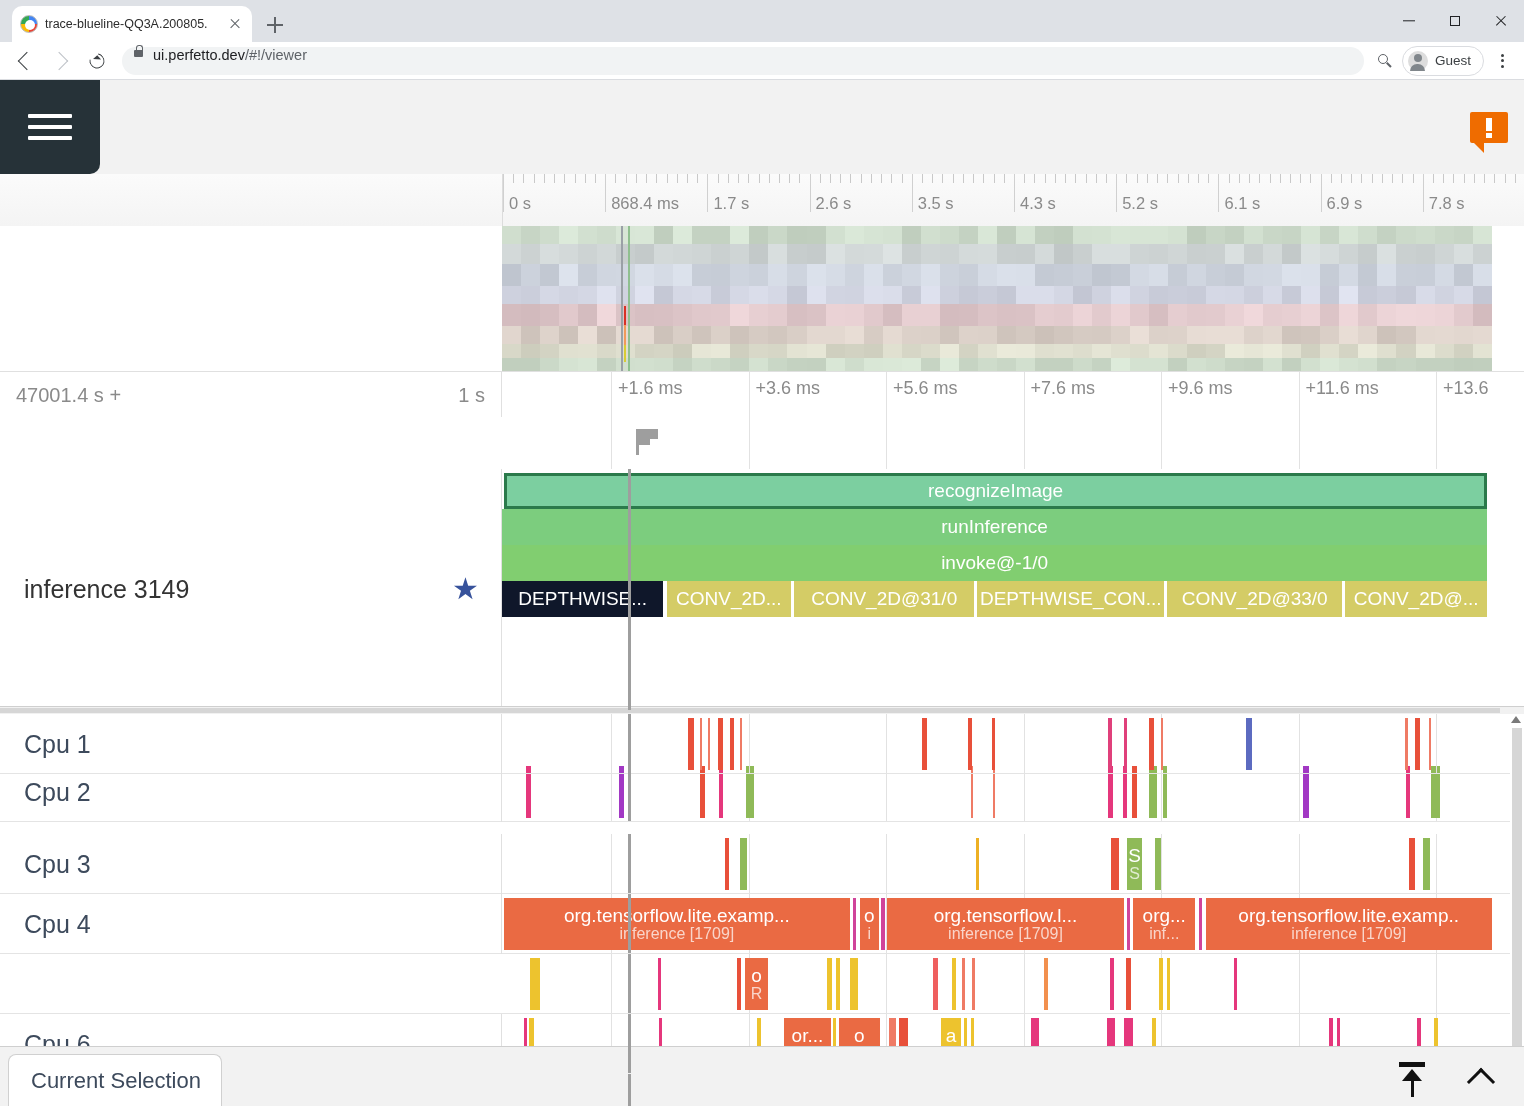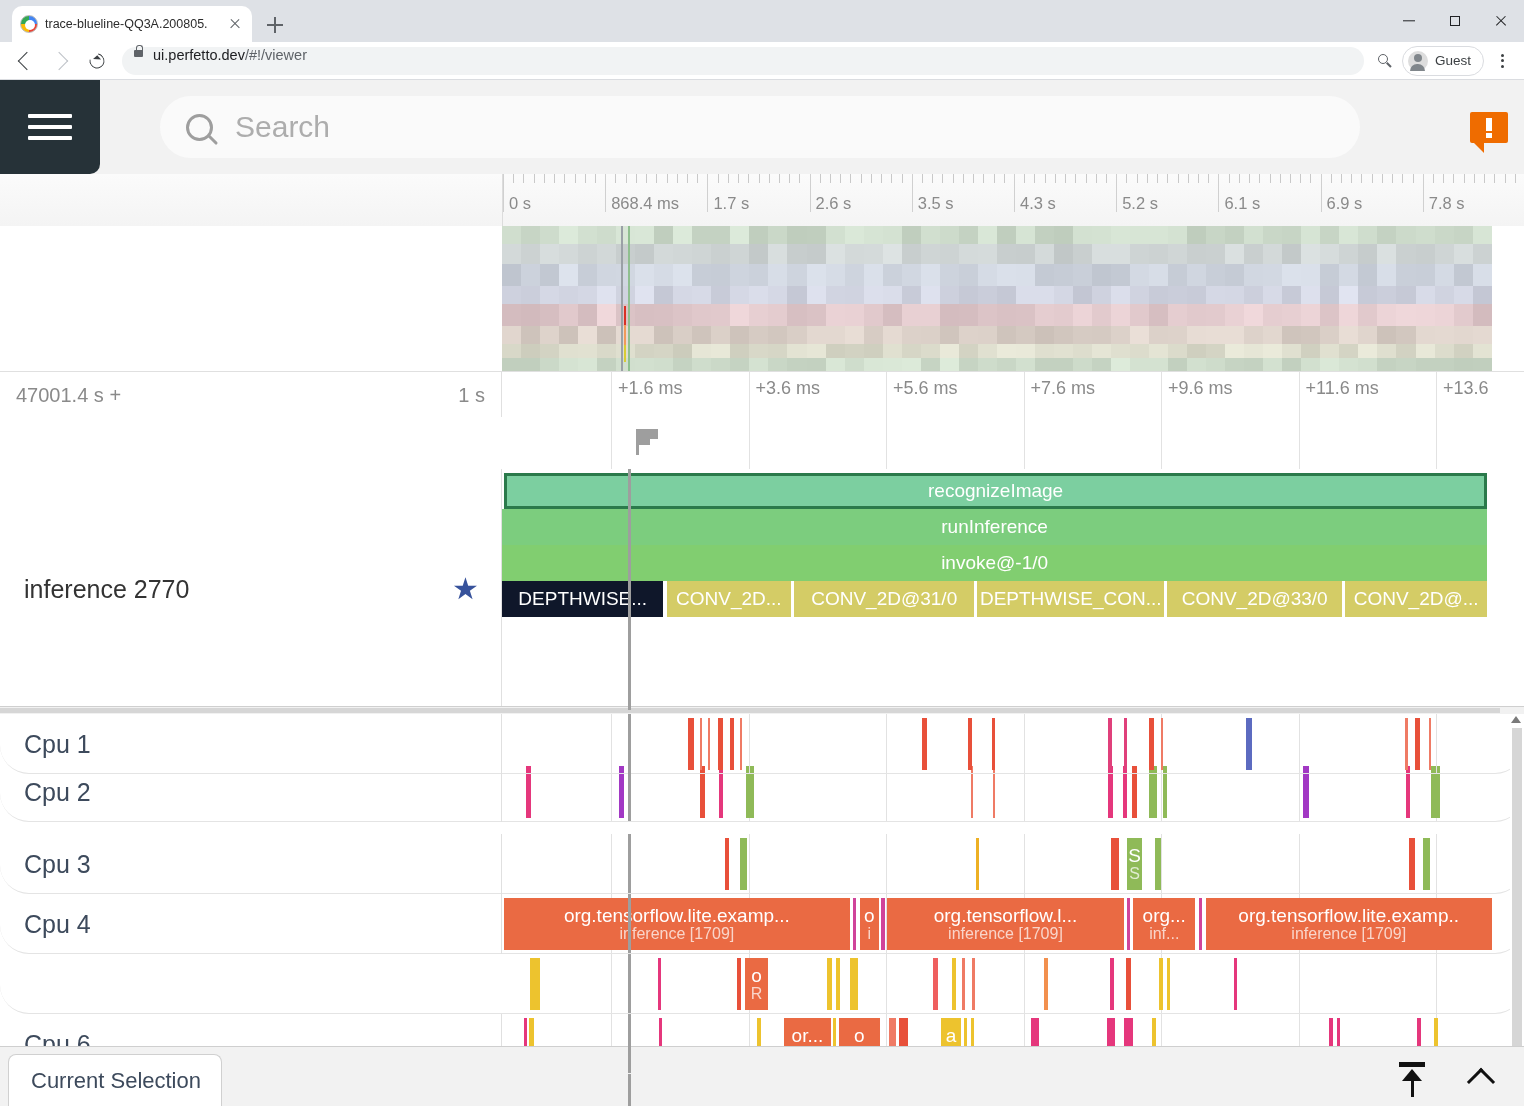"Search" div.searchwrap { html: <div> <span></span> <input> </div> -> none }
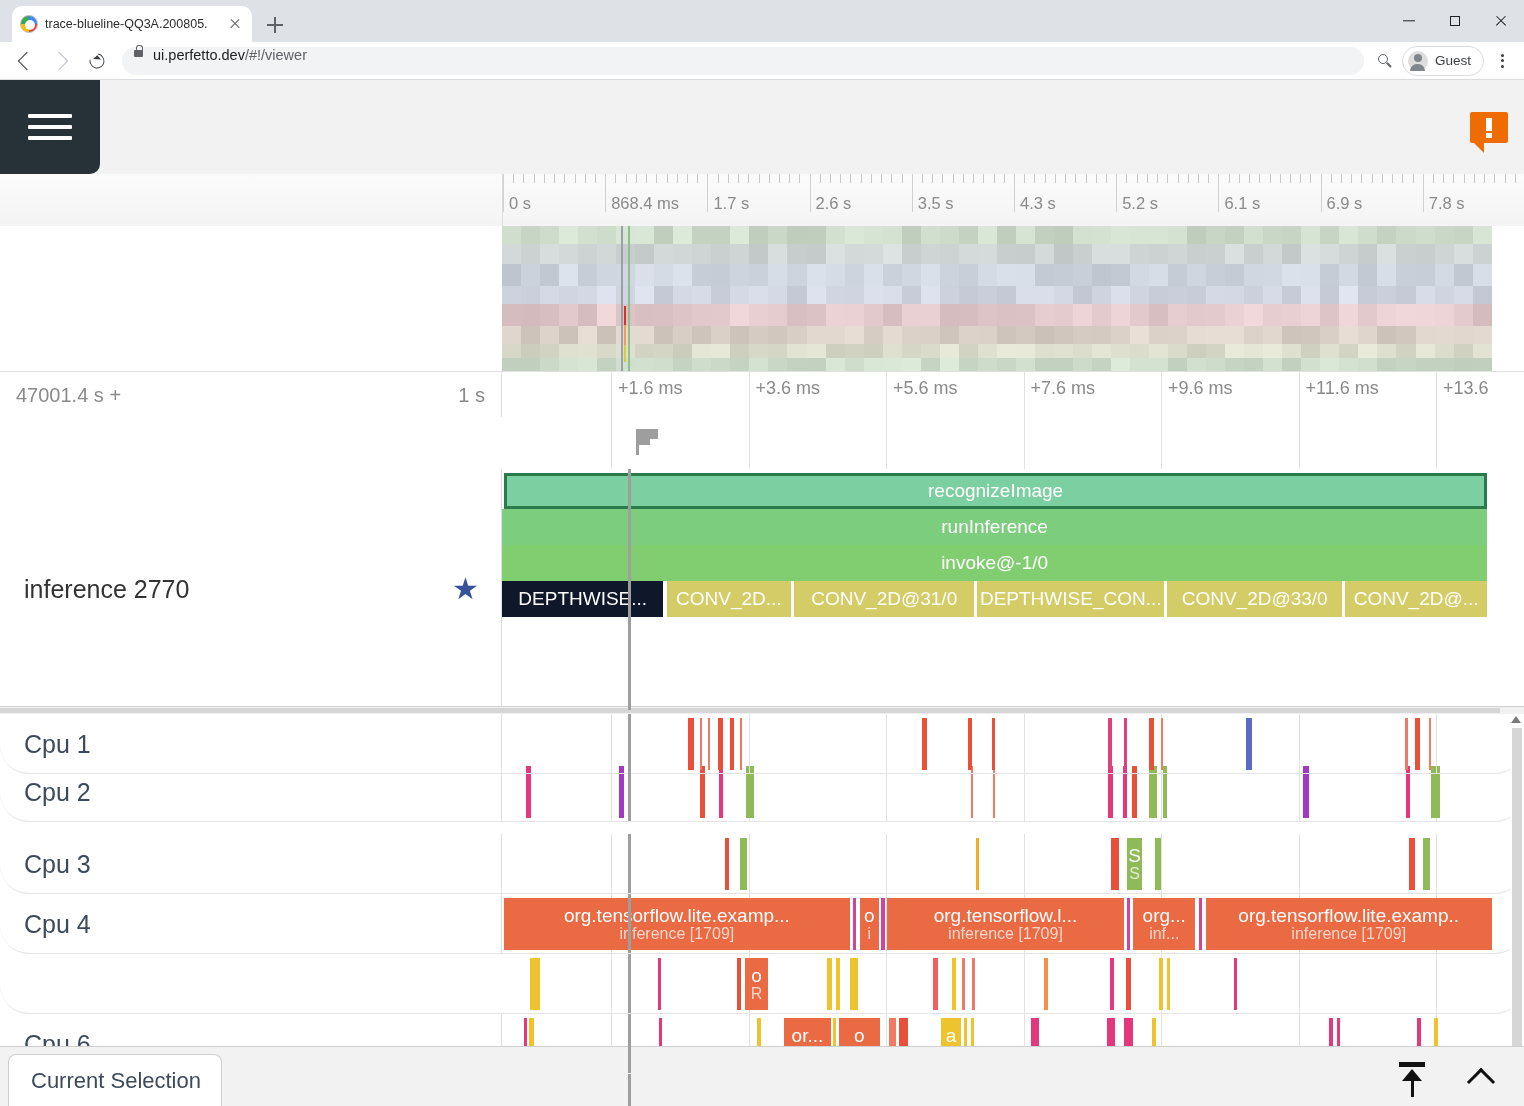"inference 2770" span.proc-name { text: 2770 -> 3149 }
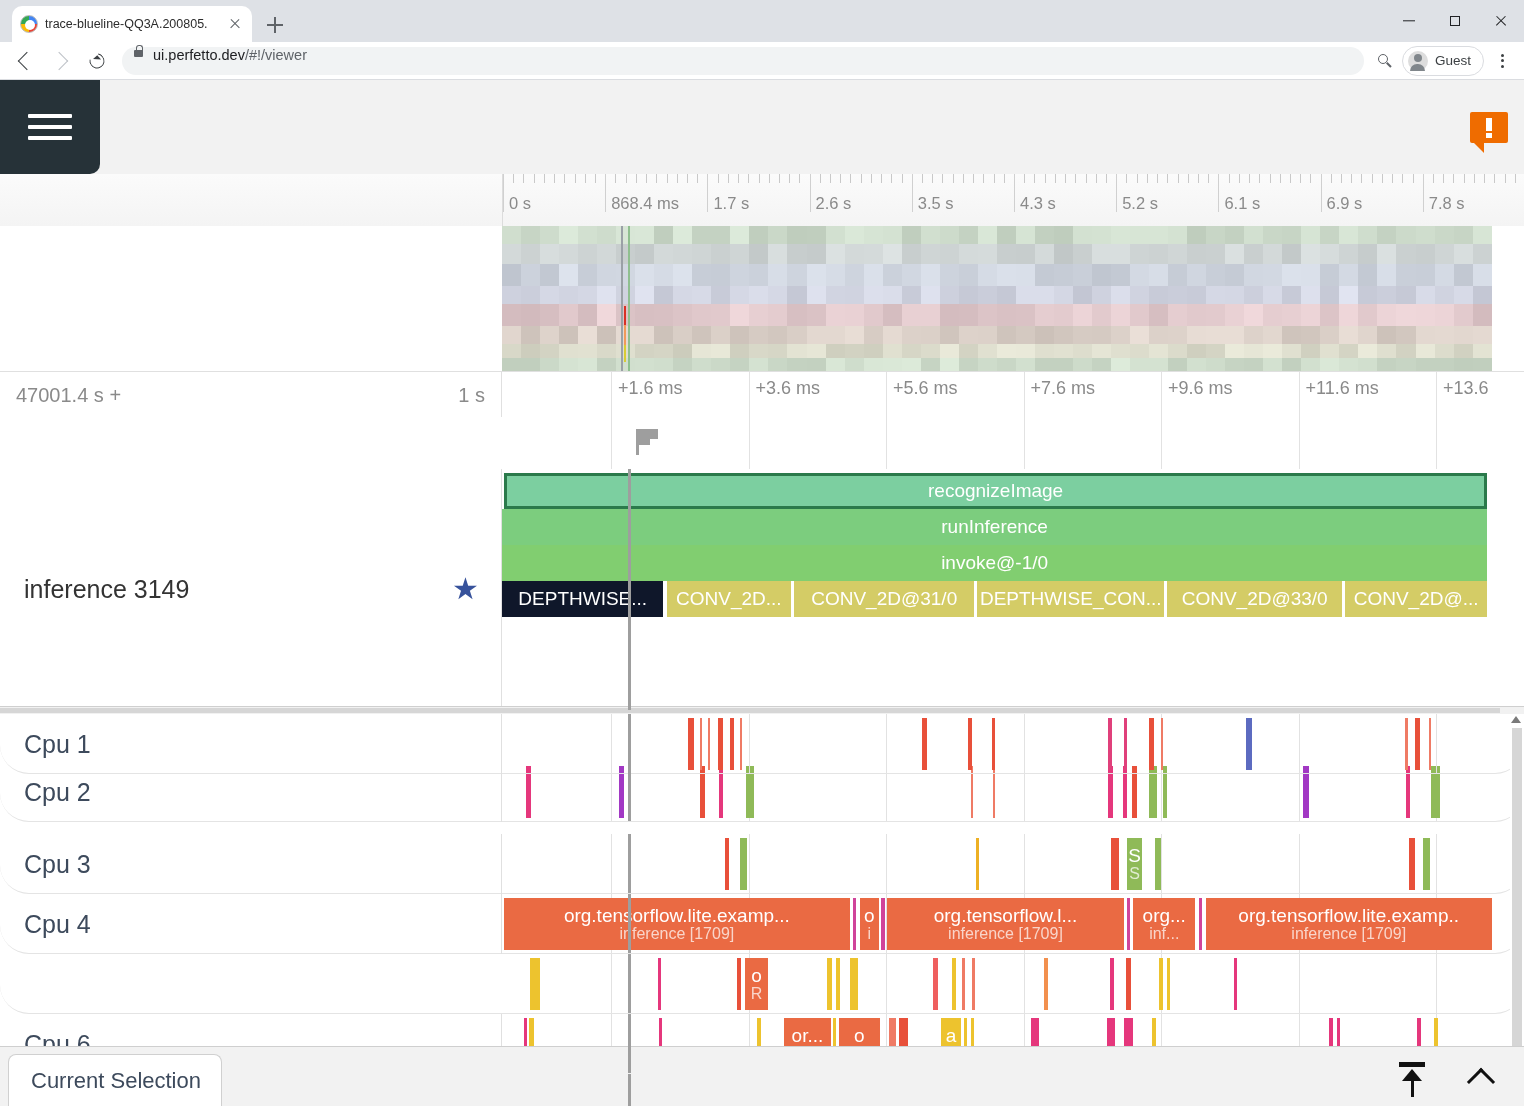"Cpu 1" .cpu-row { border-radius: 29px -> none }
